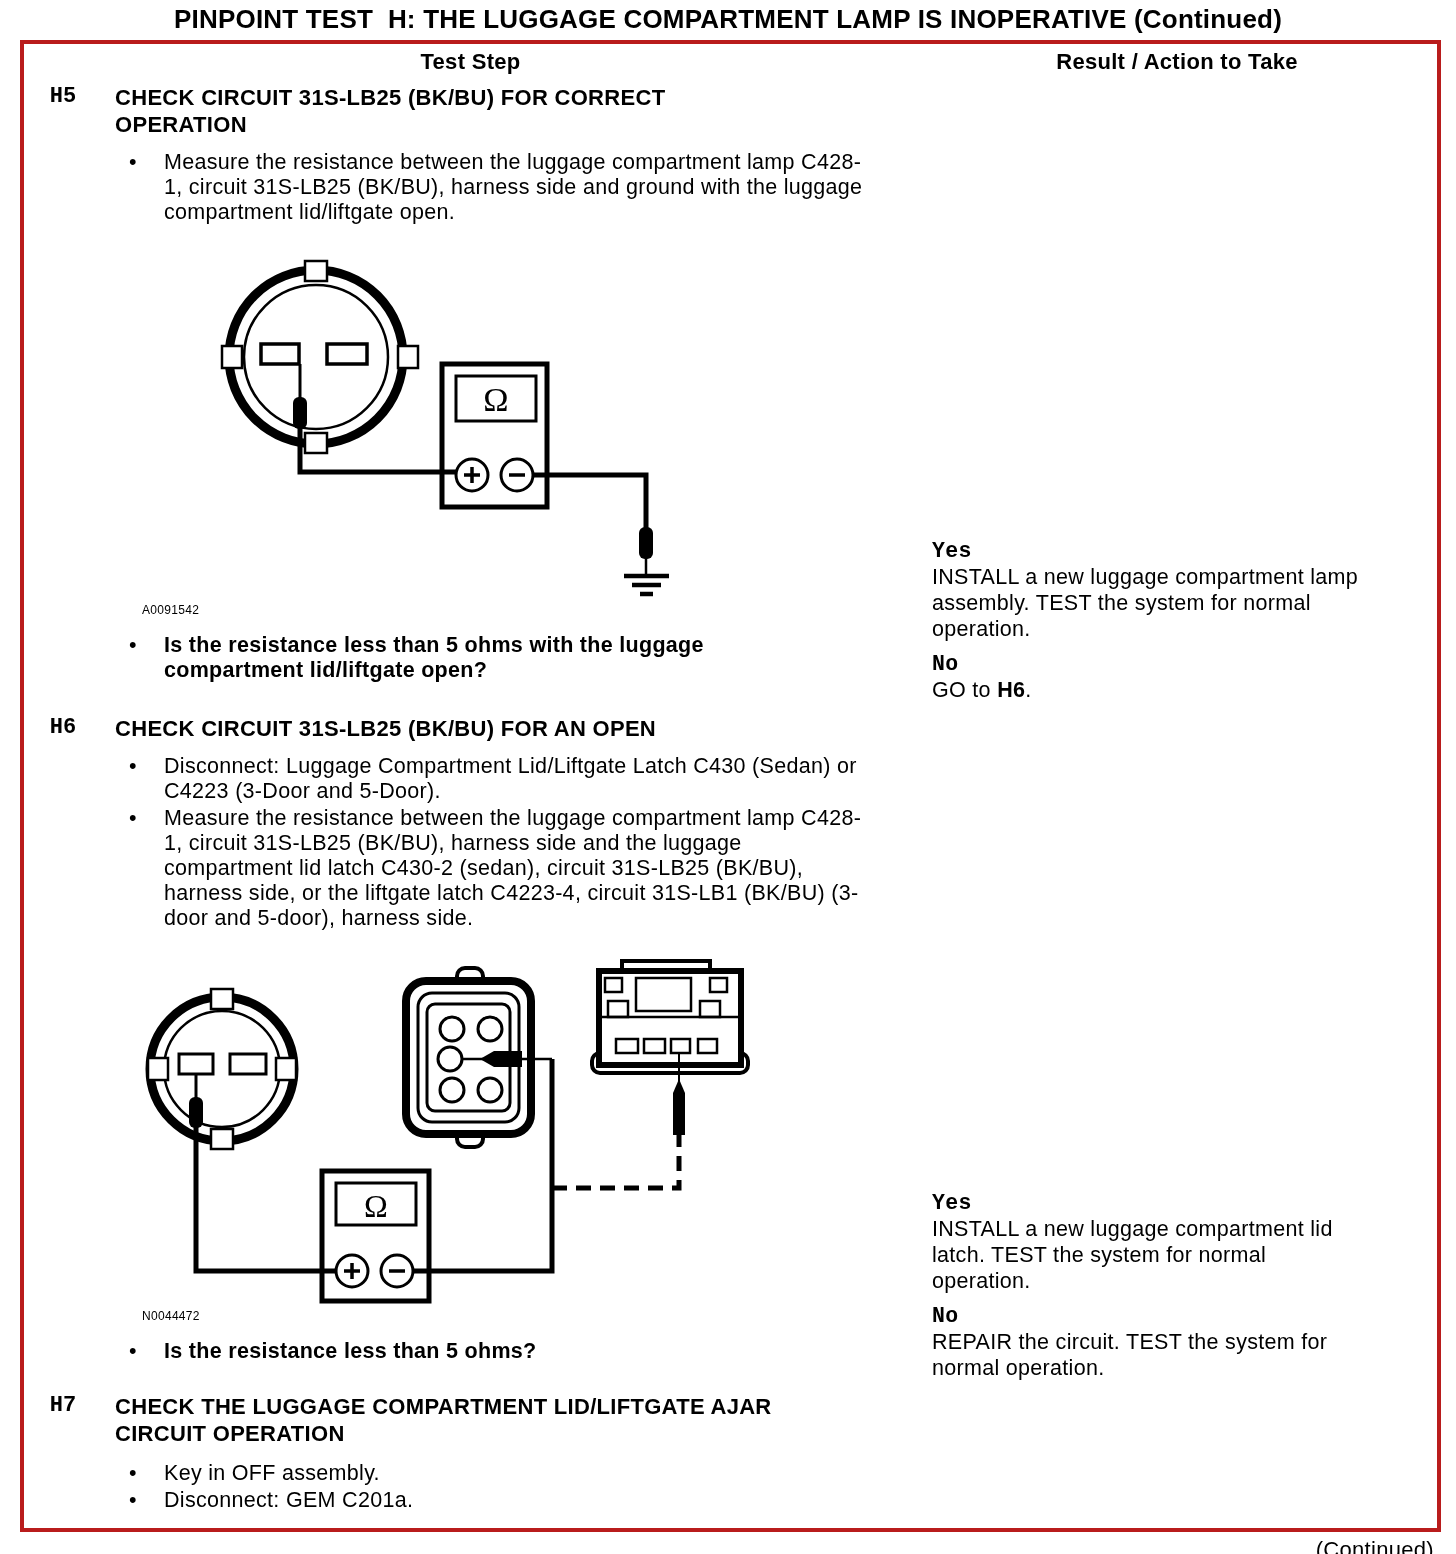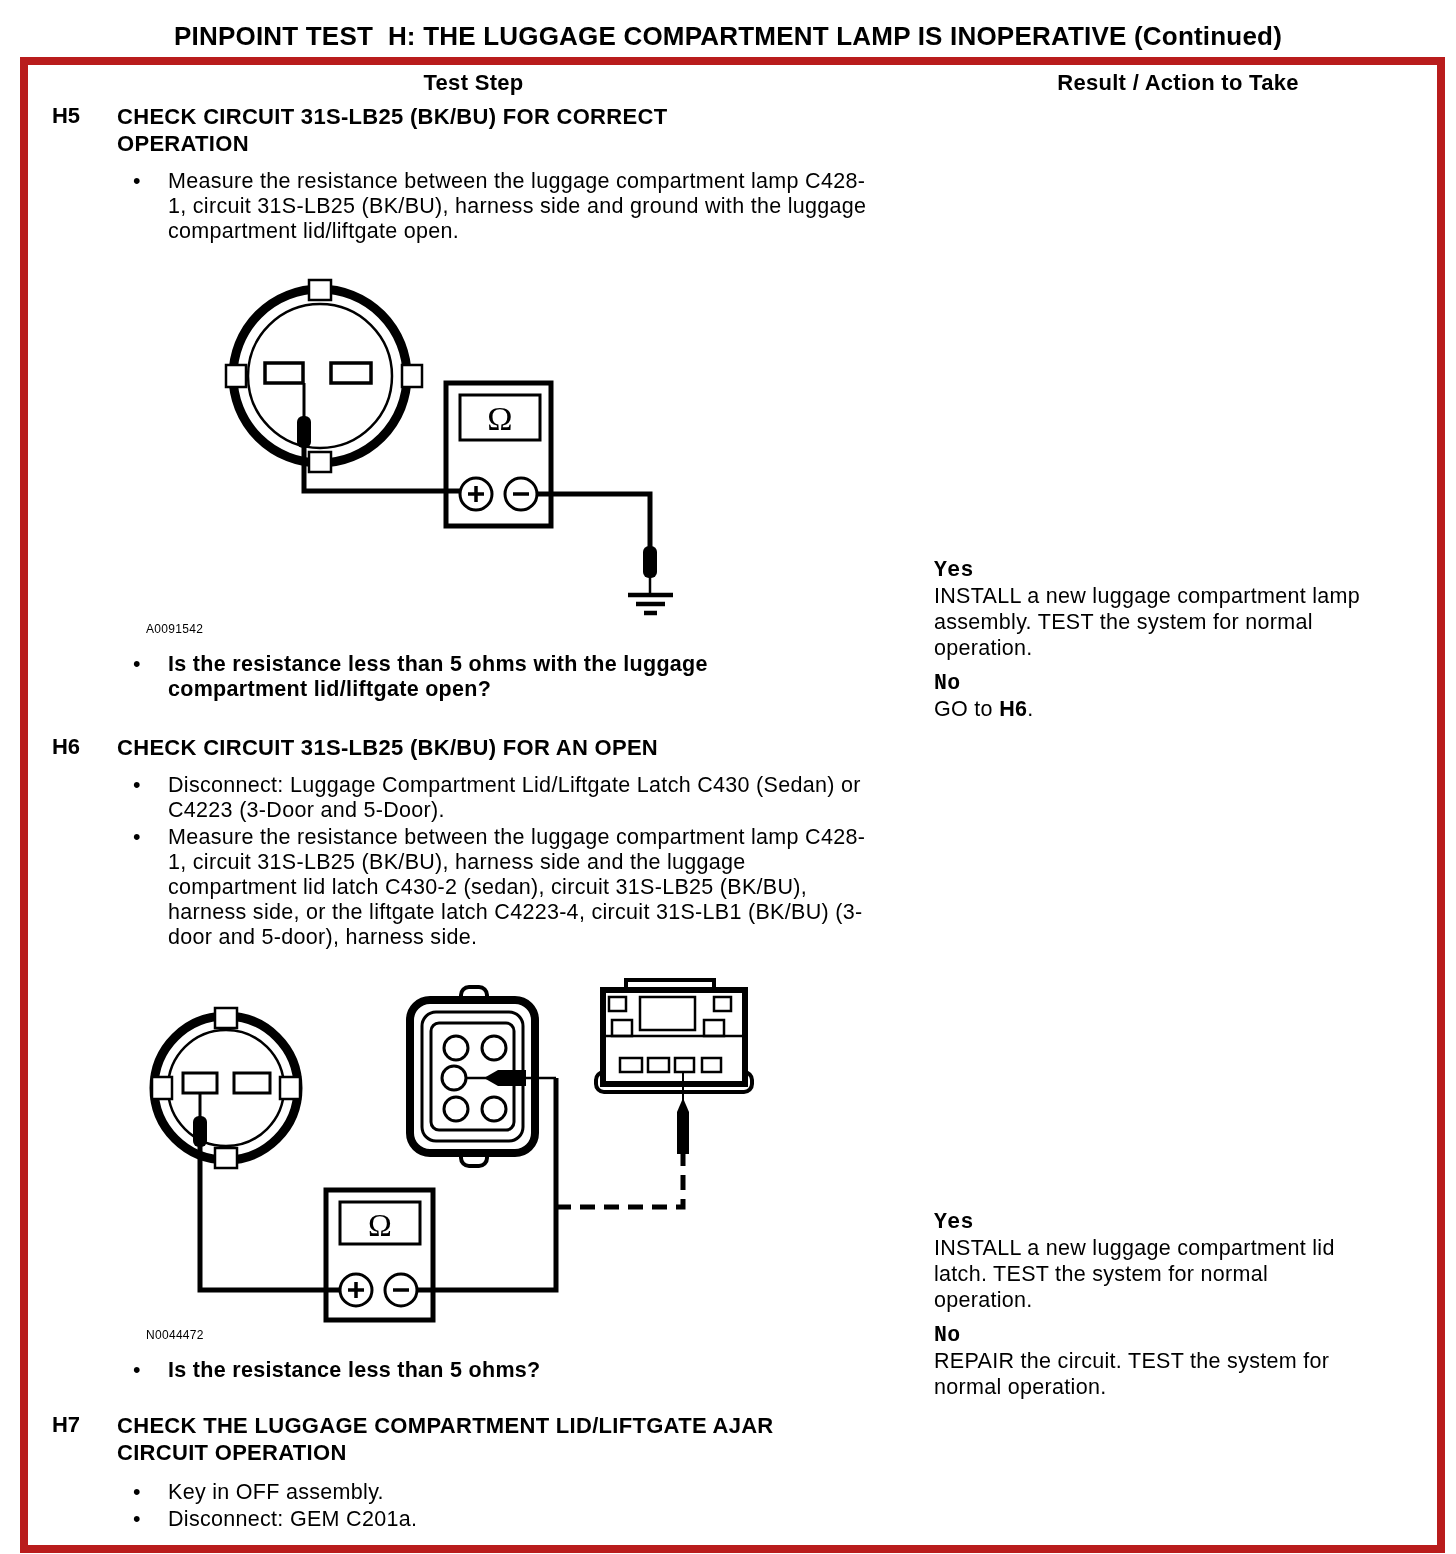"PINPOINT TEST H: THE LUGGAGE" .page-title { padding-top: 21px -> 4px }
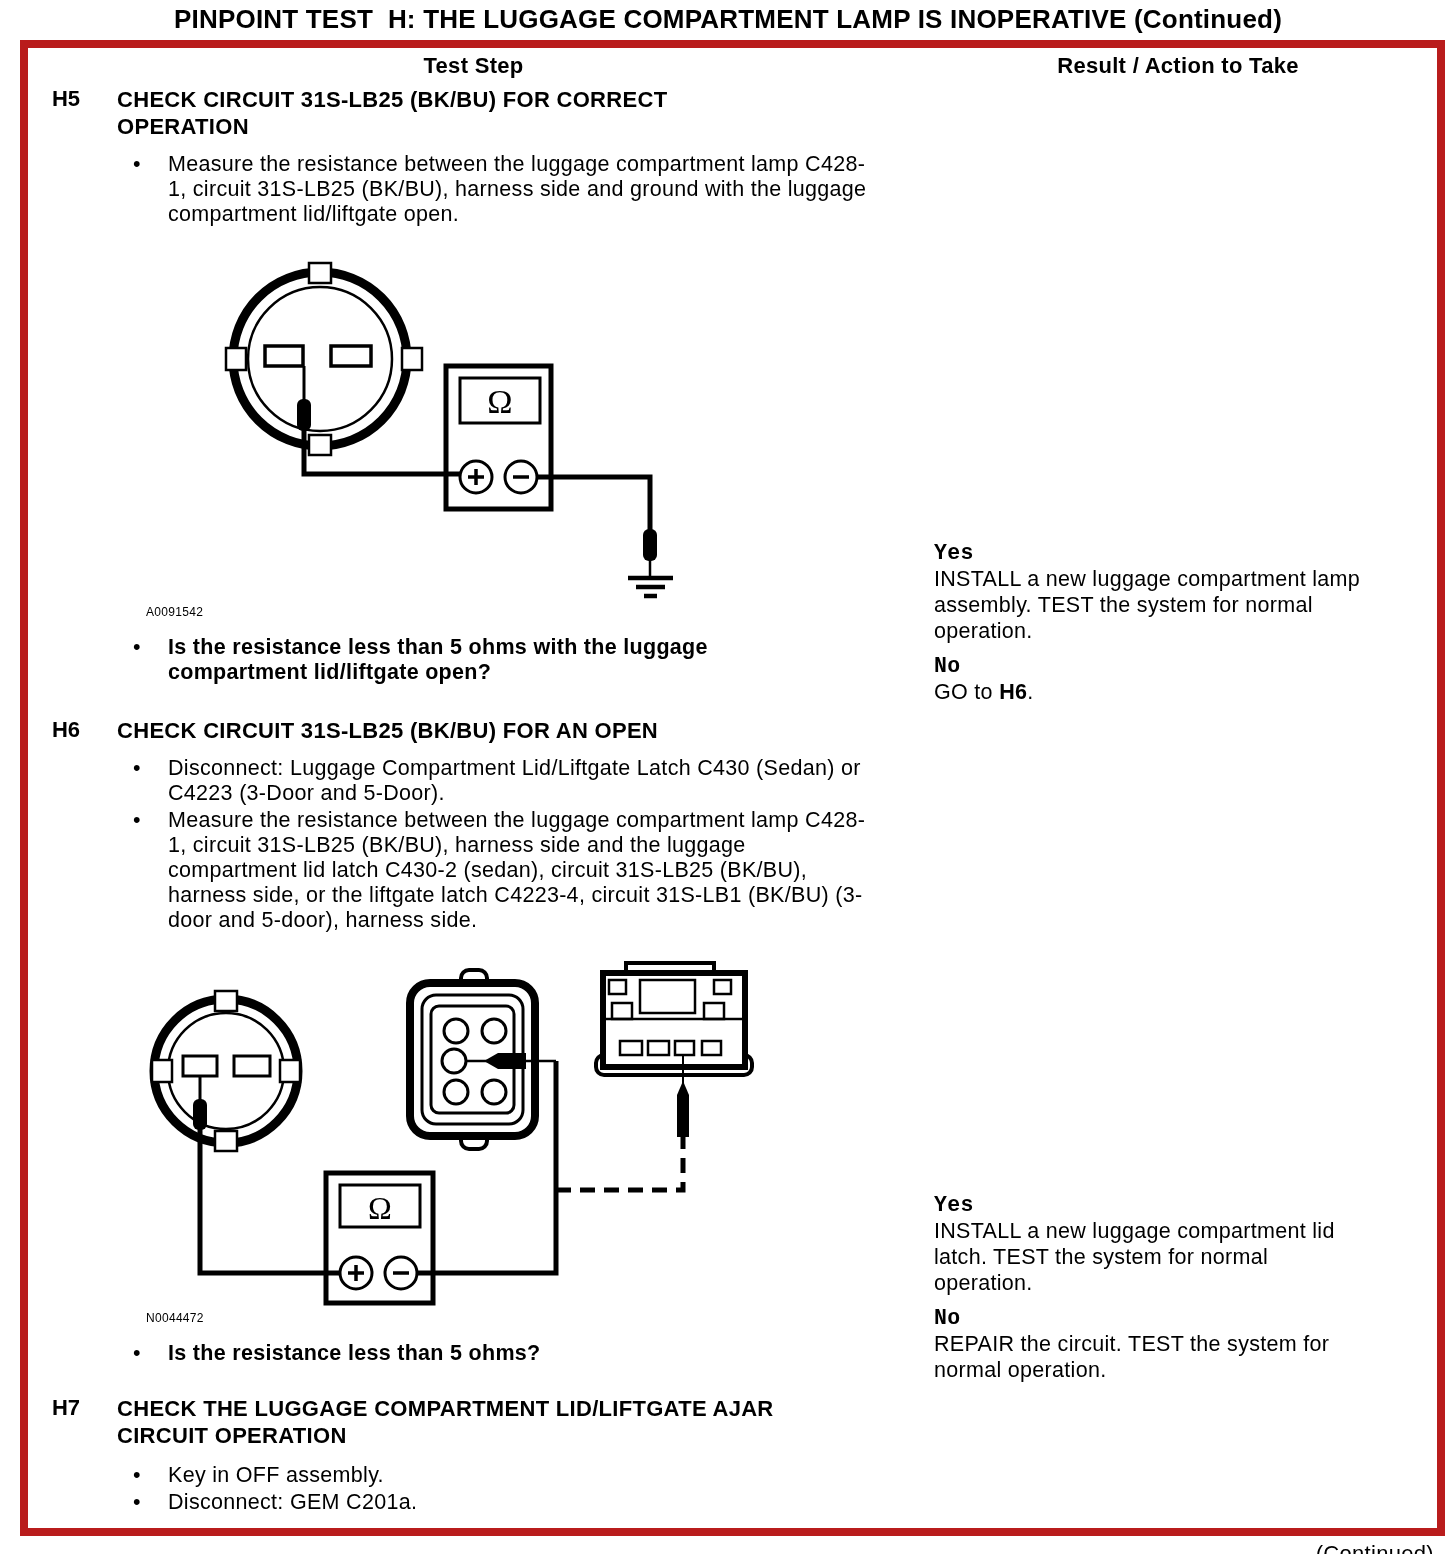"Test Step" table.pp { border: 8px solid #b91c1c -> 4px solid #b91c1c }
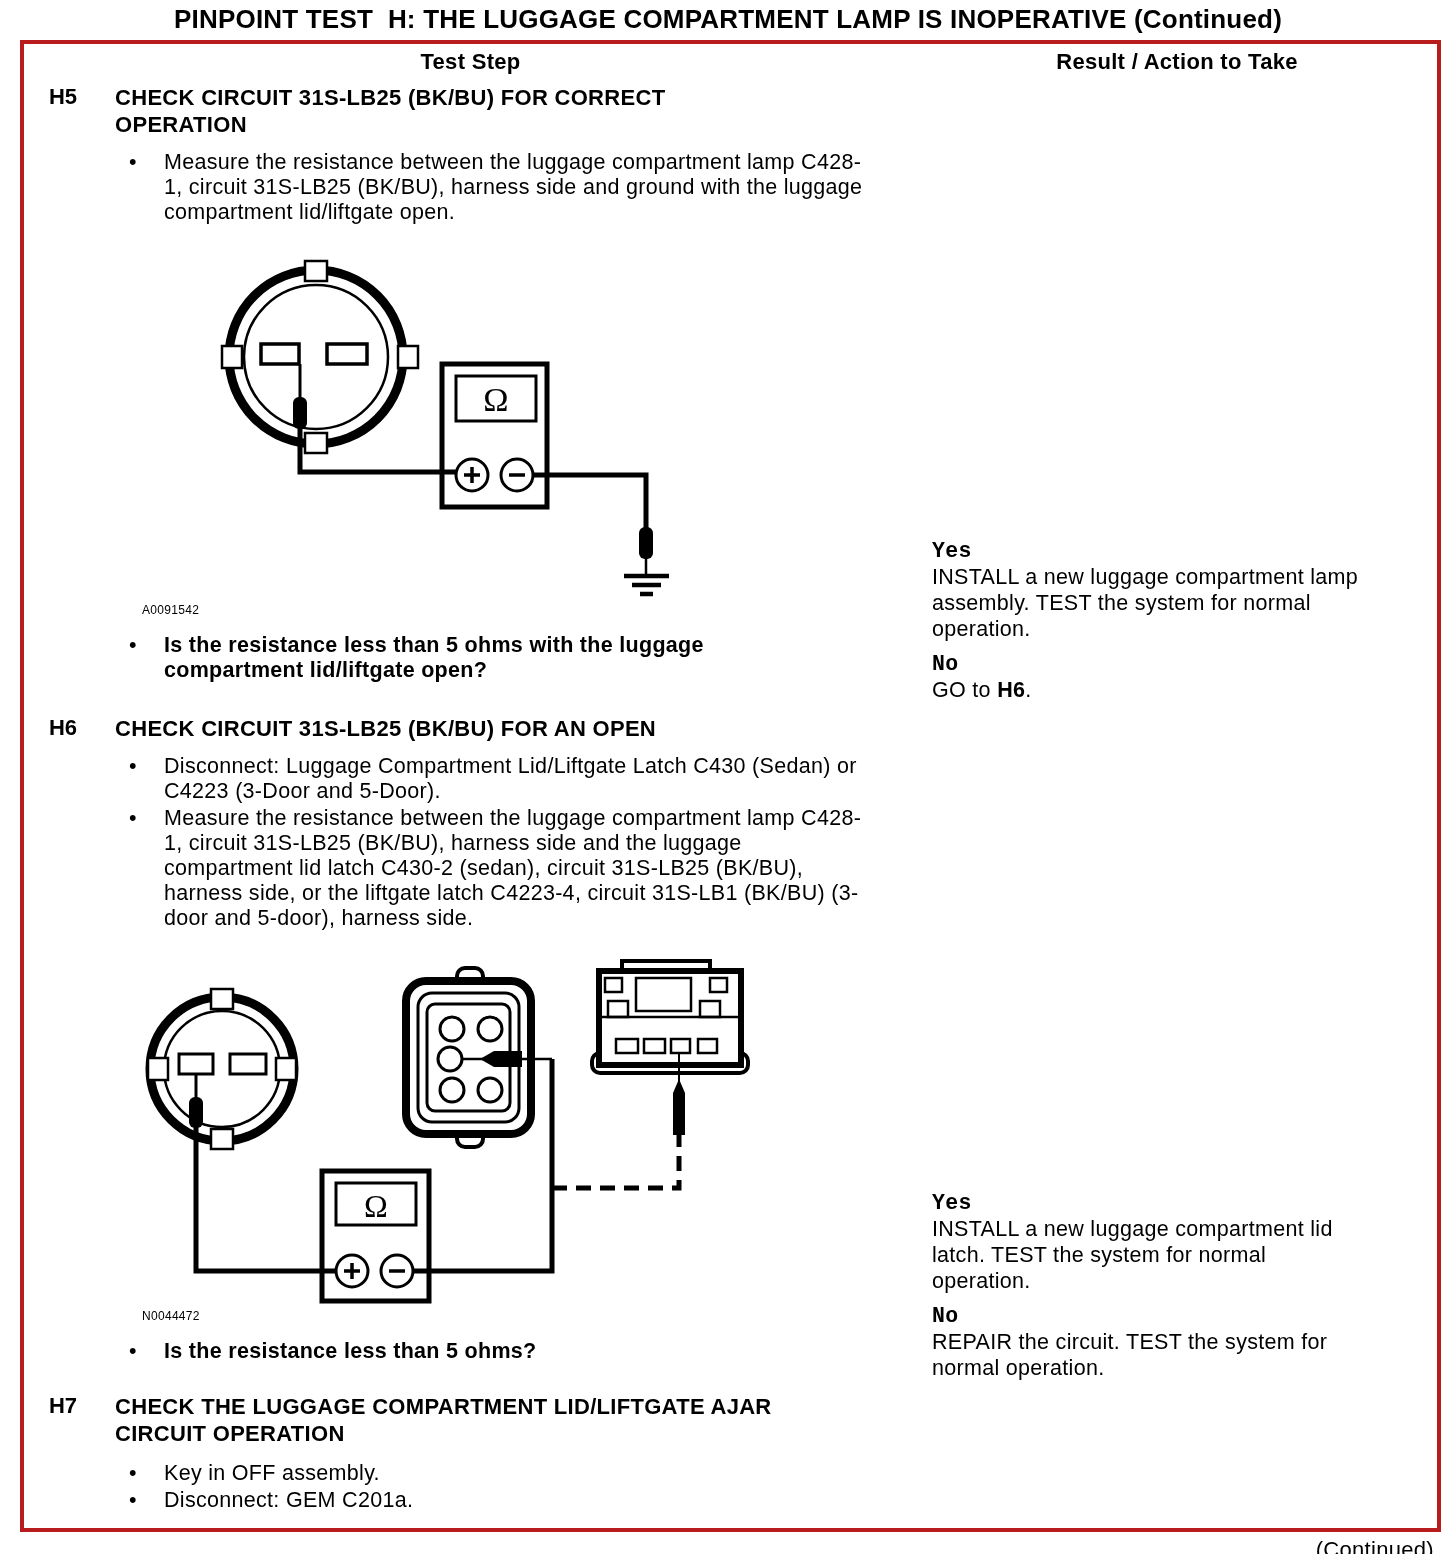"H5" .id-cell { font-family: none -> Liberation Mono, monospace }
